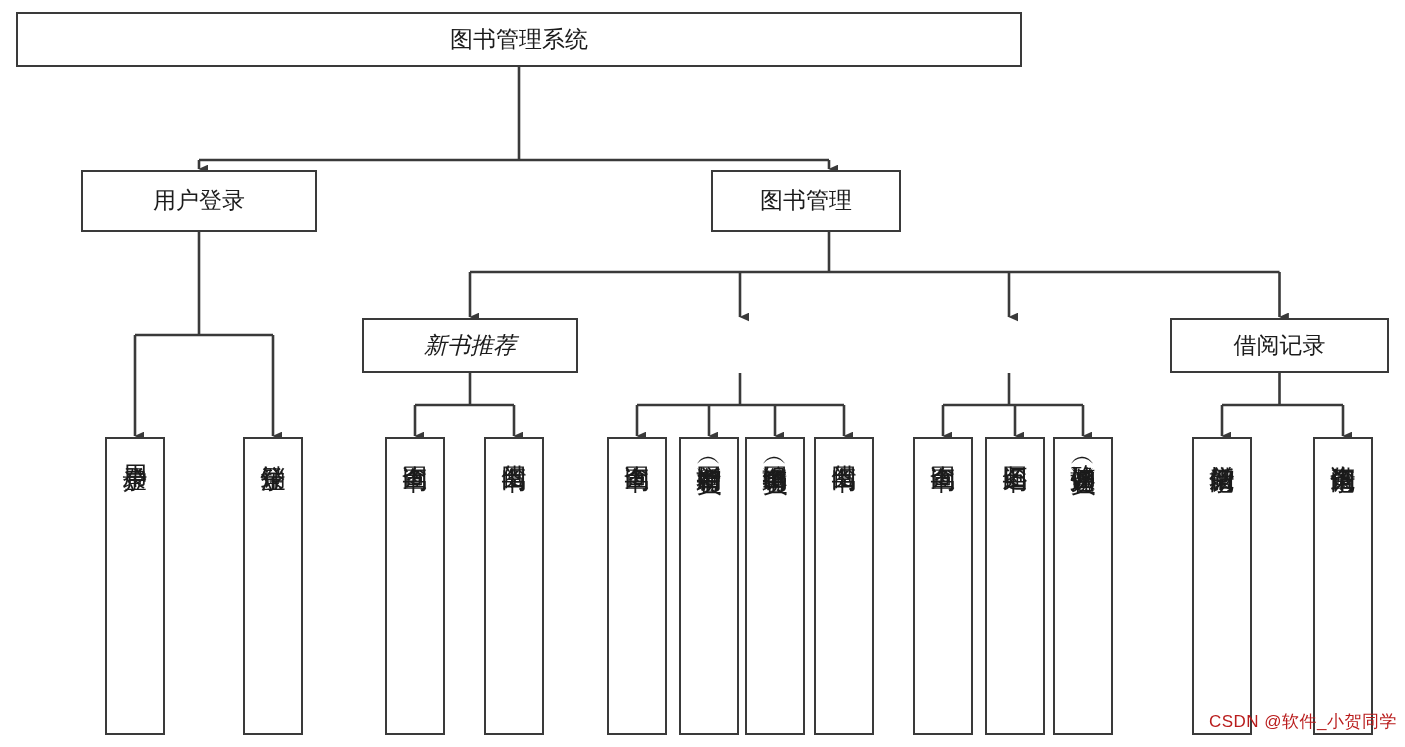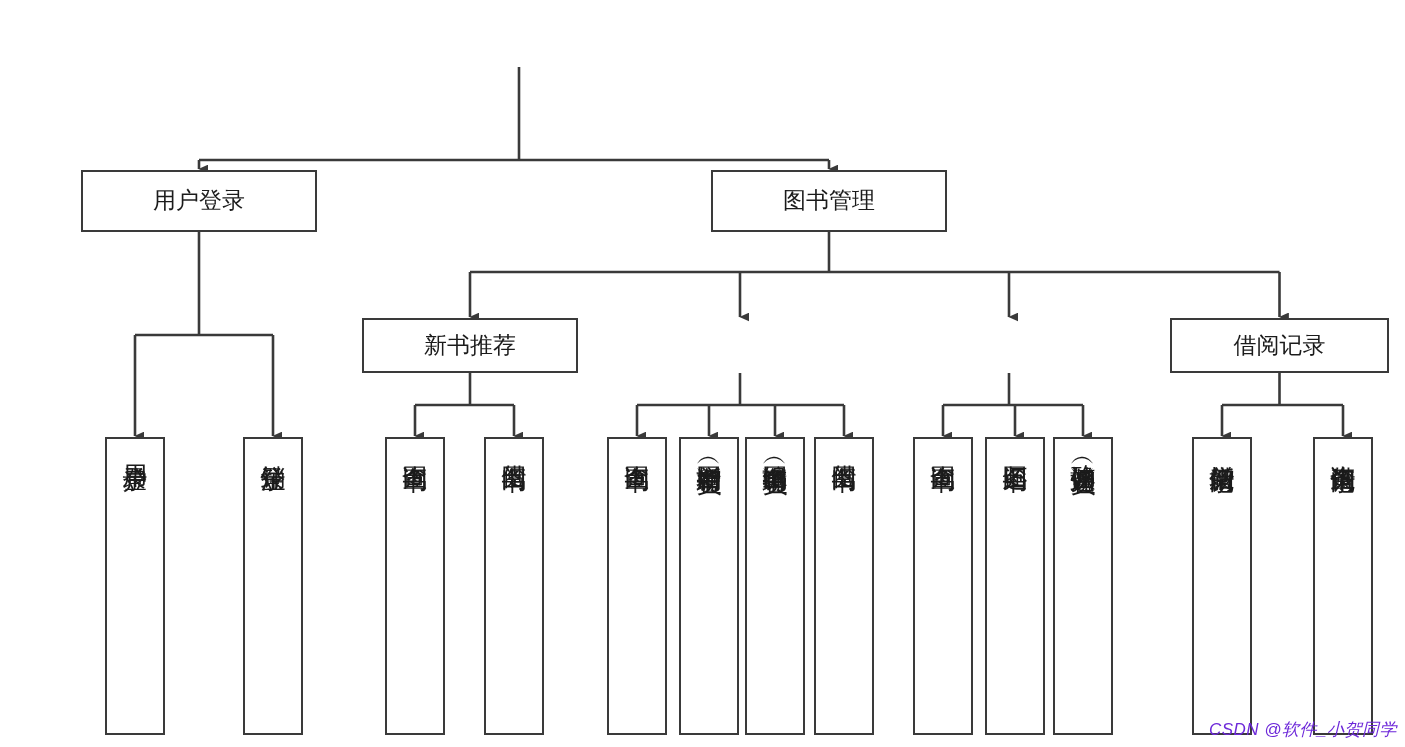"图书管理系统" div.node { html: none -> <div> <span>图书管理系统</span> </div> }
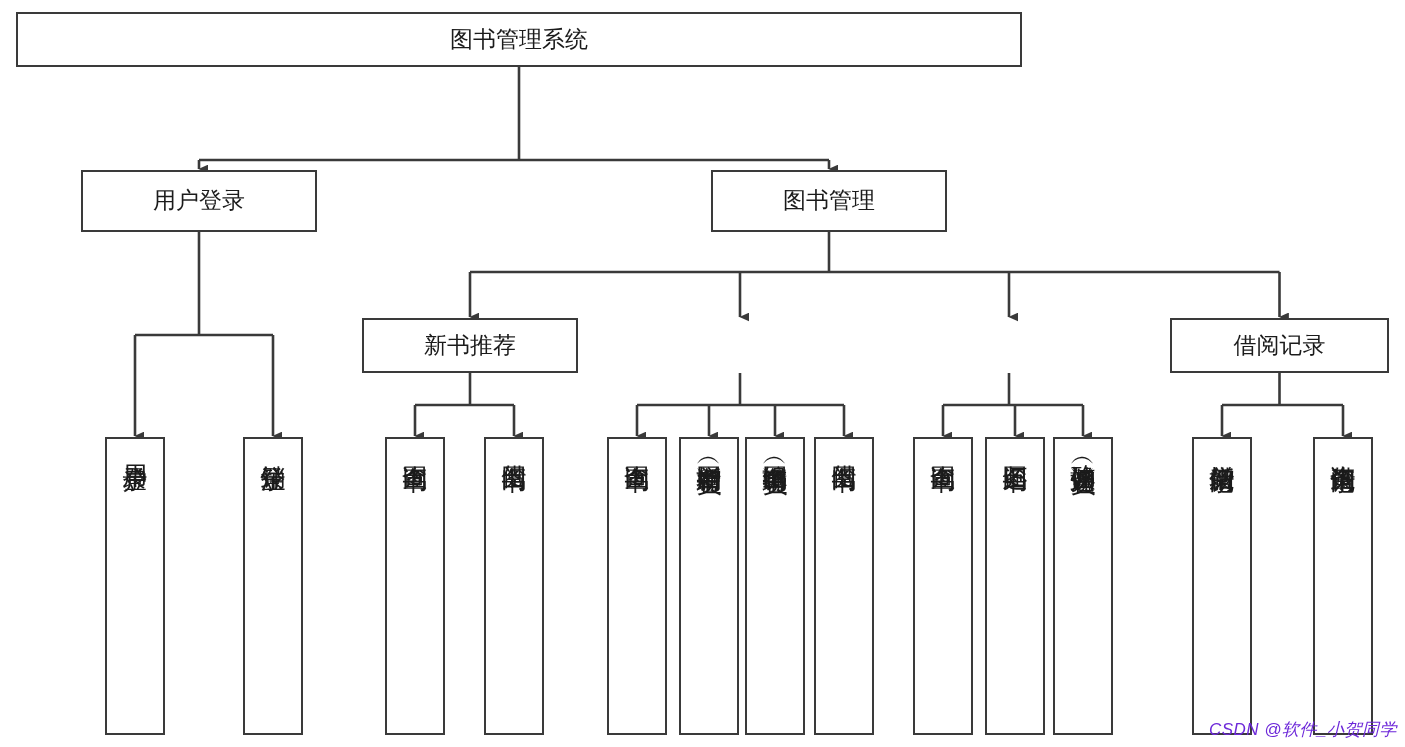"图书管理" div.node { width: 236px -> 190px }
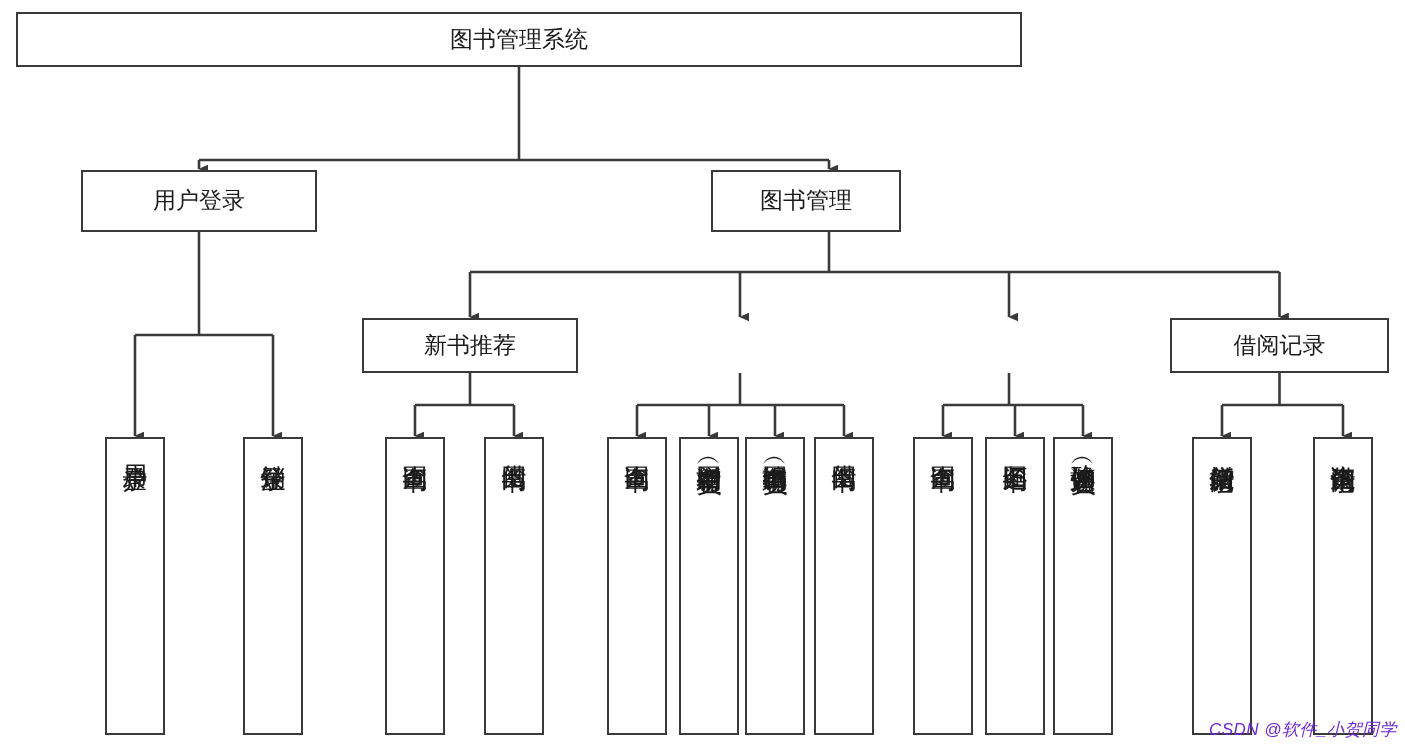"新书推荐" div.node { font-style: none -> italic }
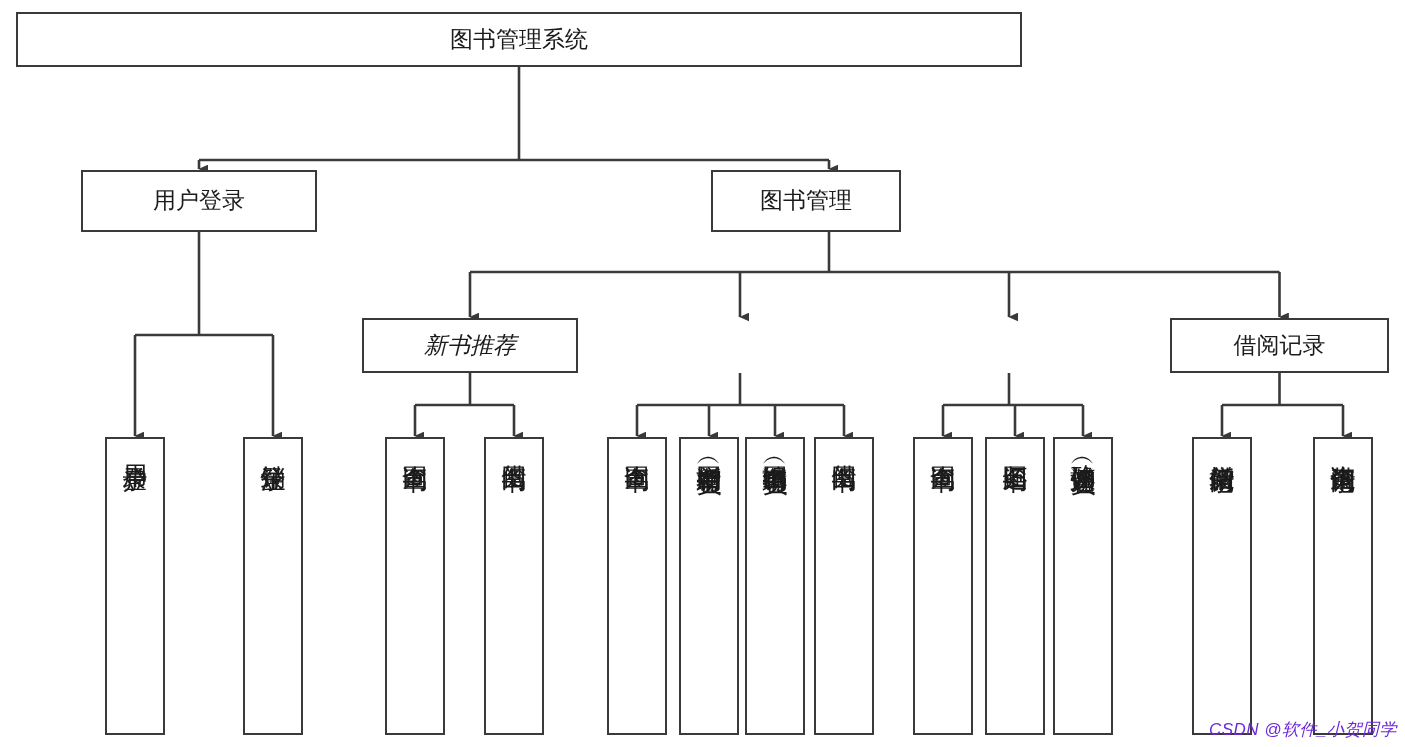"CSDN @软件_小贺同学" .watermark { bottom: 6px -> 14px; color: #6d28d9 -> #b91c1c; font-style: italic -> none }
